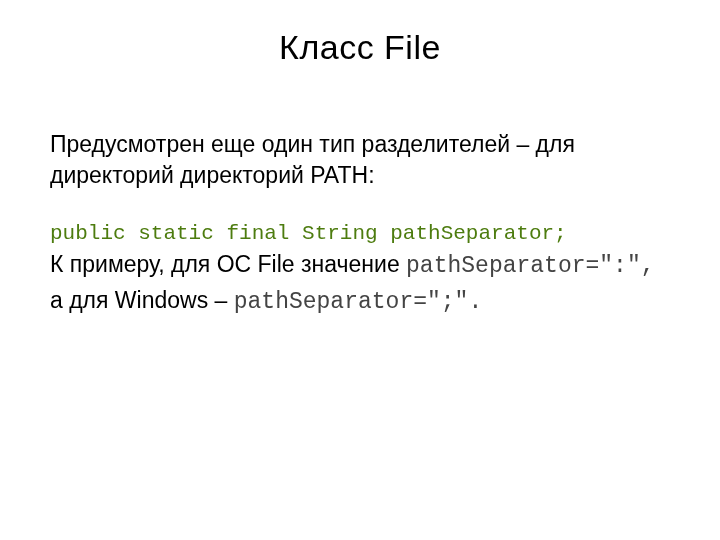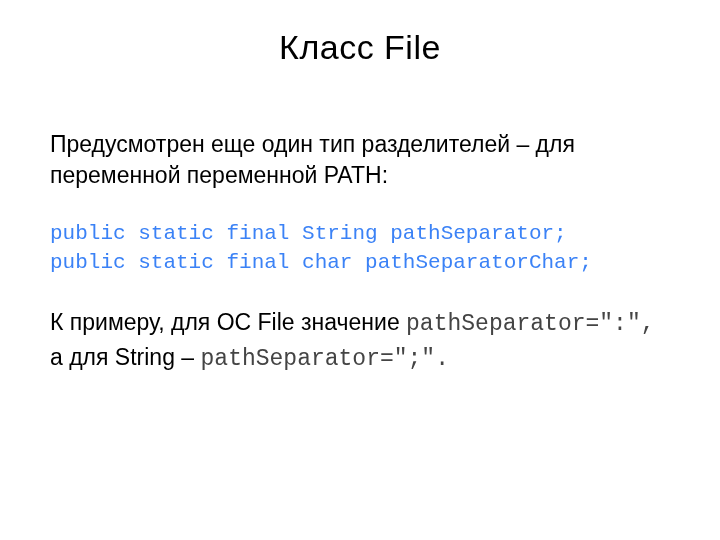"Предусмотрен еще один тип разделителей" p.body-text { text: переменной переменной -> директорий директорий }
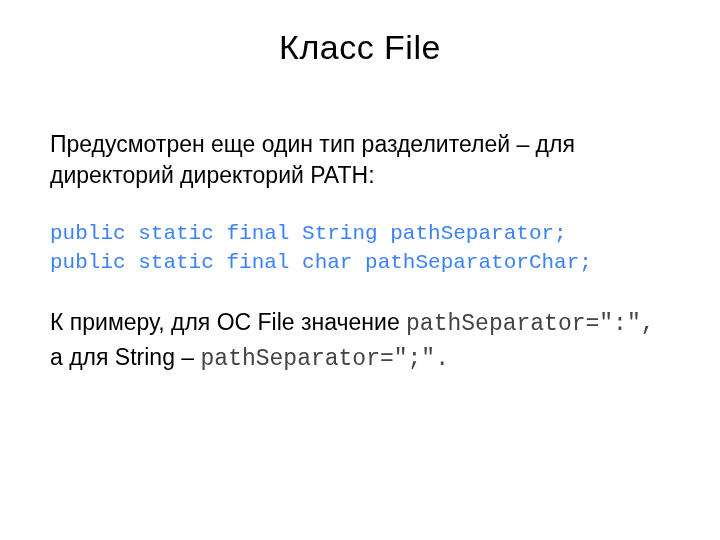"public static final String" .code-block { color: #3b82f6 -> #4d7c0f; margin-bottom: 28px -> none }
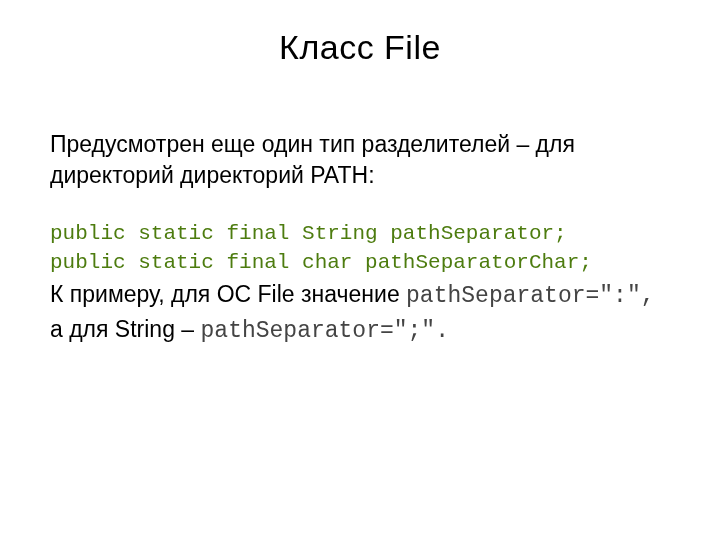"public static final char" div.code-line { html: <div>public static final char pathSeparatorChar;</div> -> none }
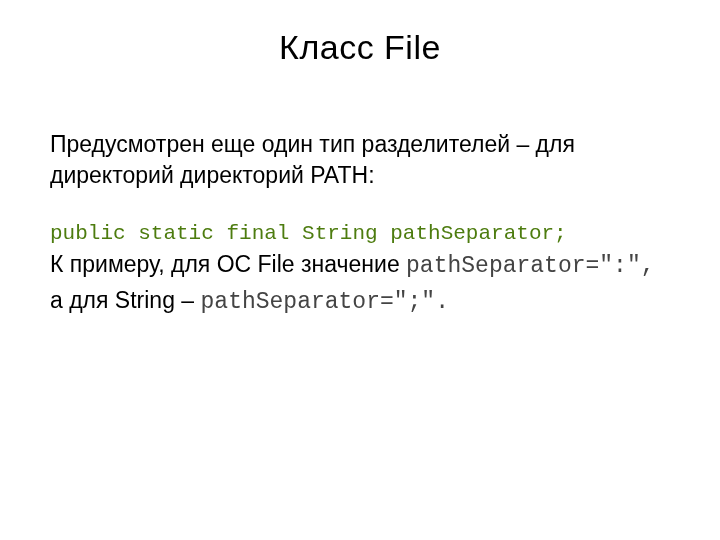"а для String –" span { text: String -> Windows }
